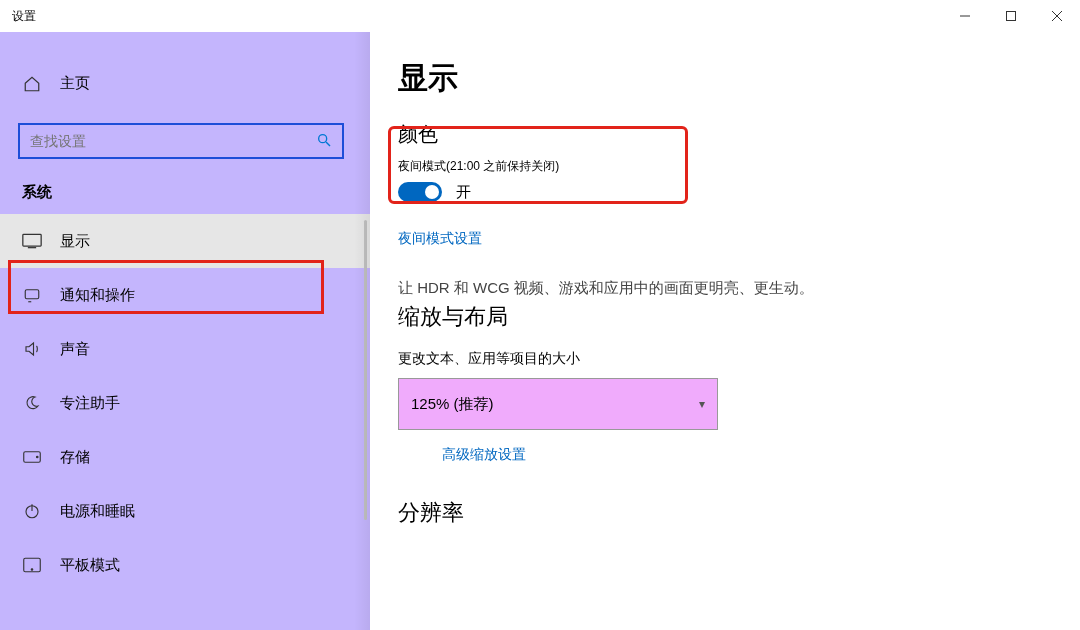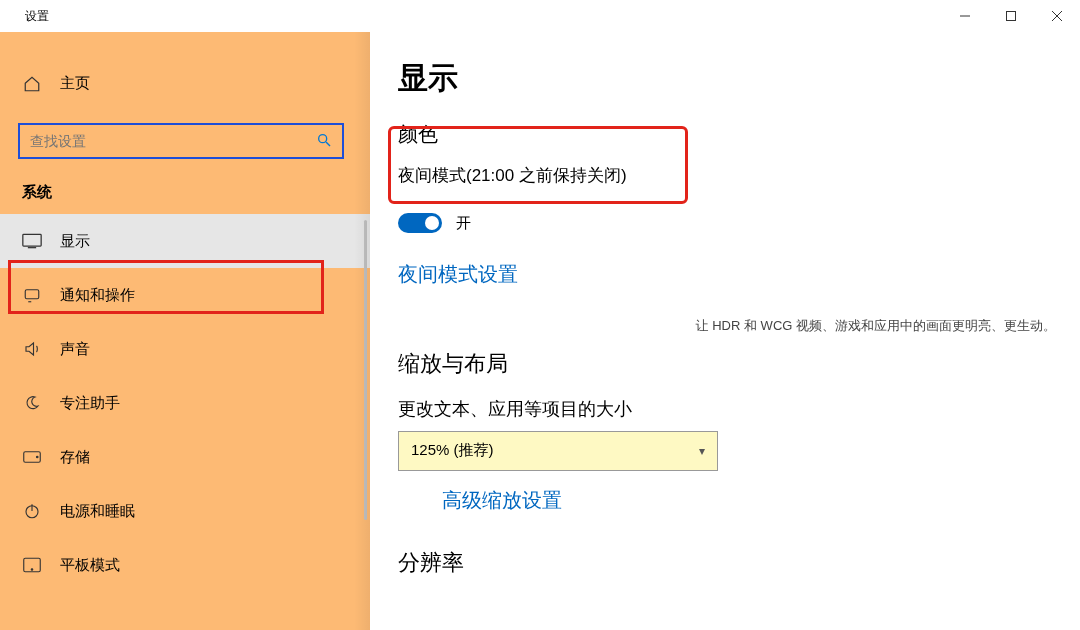"设置" .titlebar { padding-left: 25px -> 12px }
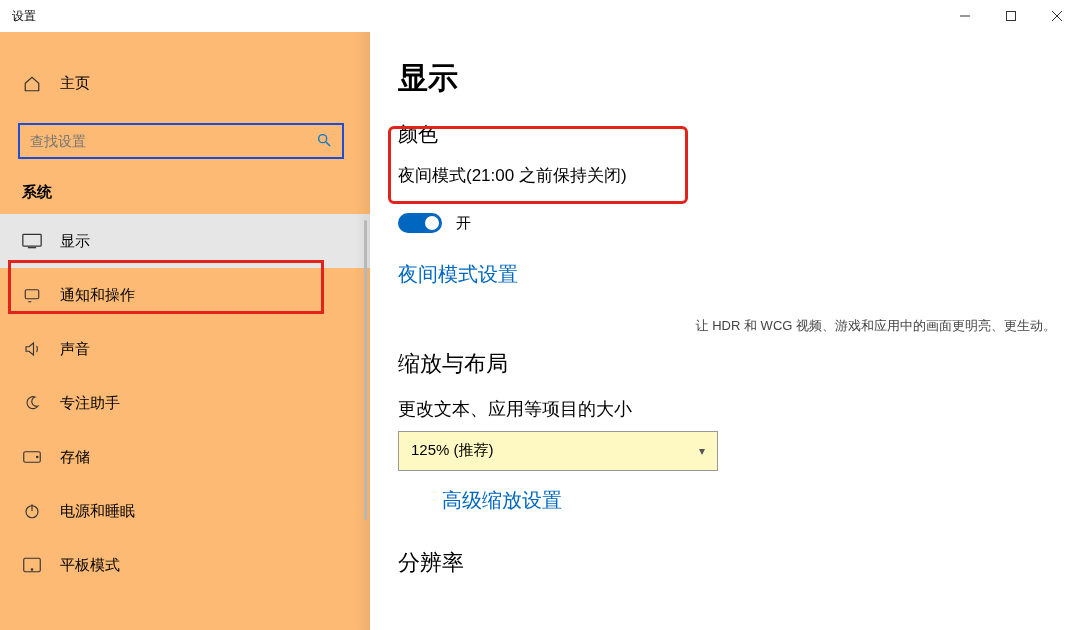"主页" .sidebar { background: #fdba74 -> #c4b5fd }
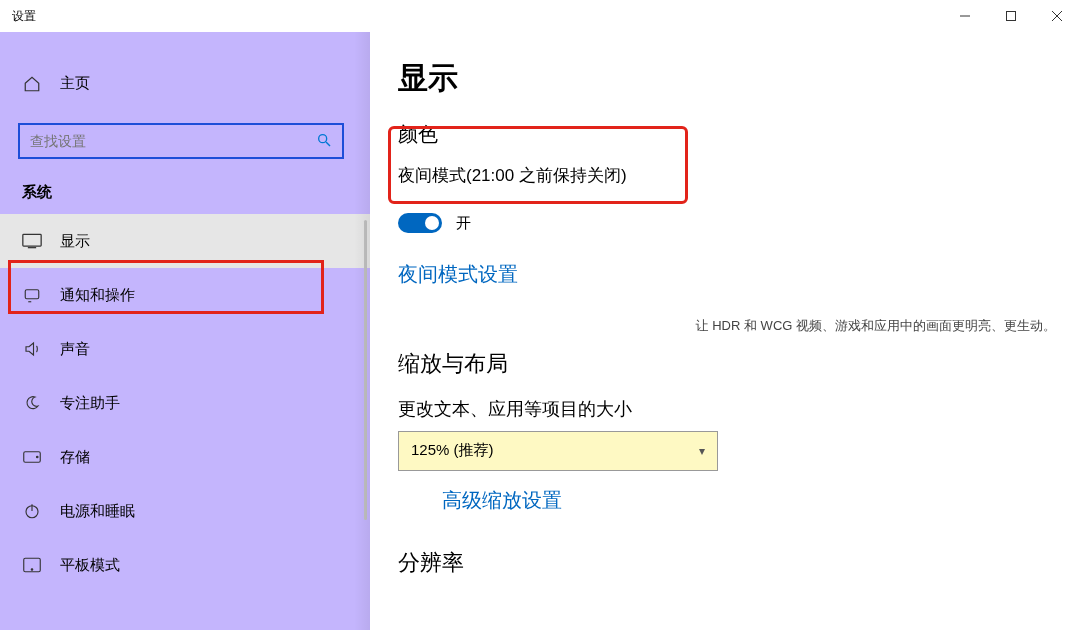"颜色" h2.subhead { margin-bottom: 16px -> 10px }
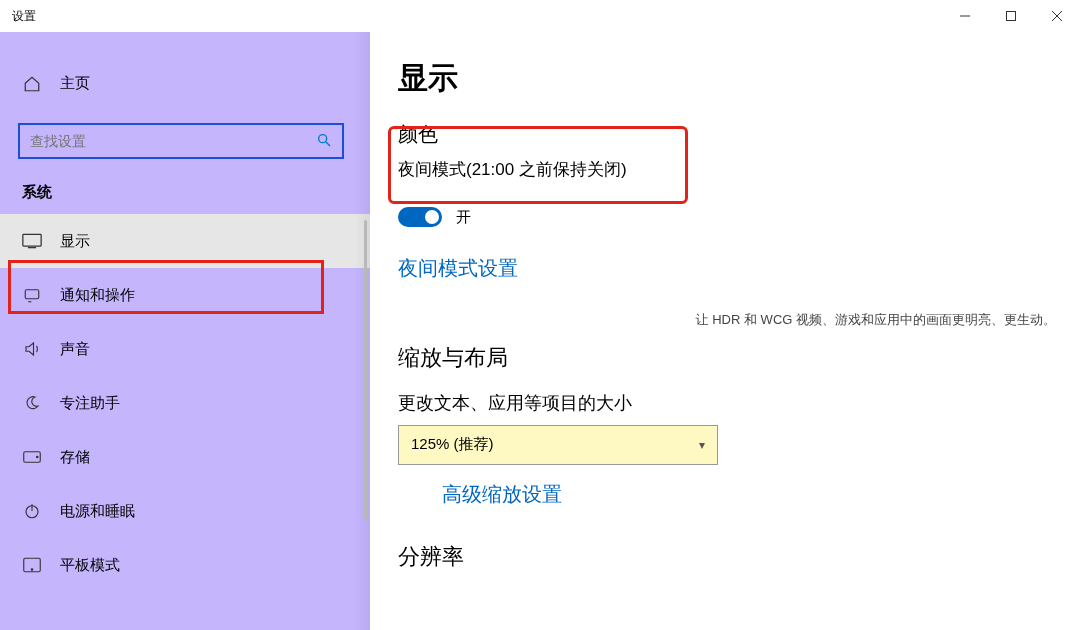"夜间模式(21:00 之前保持关闭)" .night-label { font-size: 17px -> 12px; margin-bottom: 26px -> 7px }
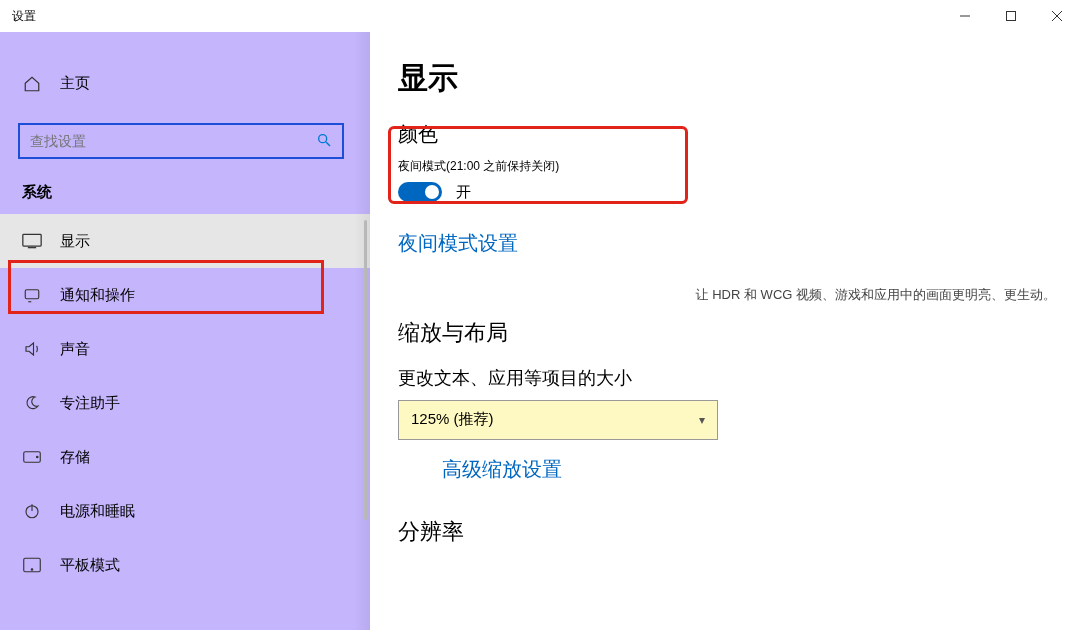"夜间模式设置" .link { font-size: 20px -> 14px }
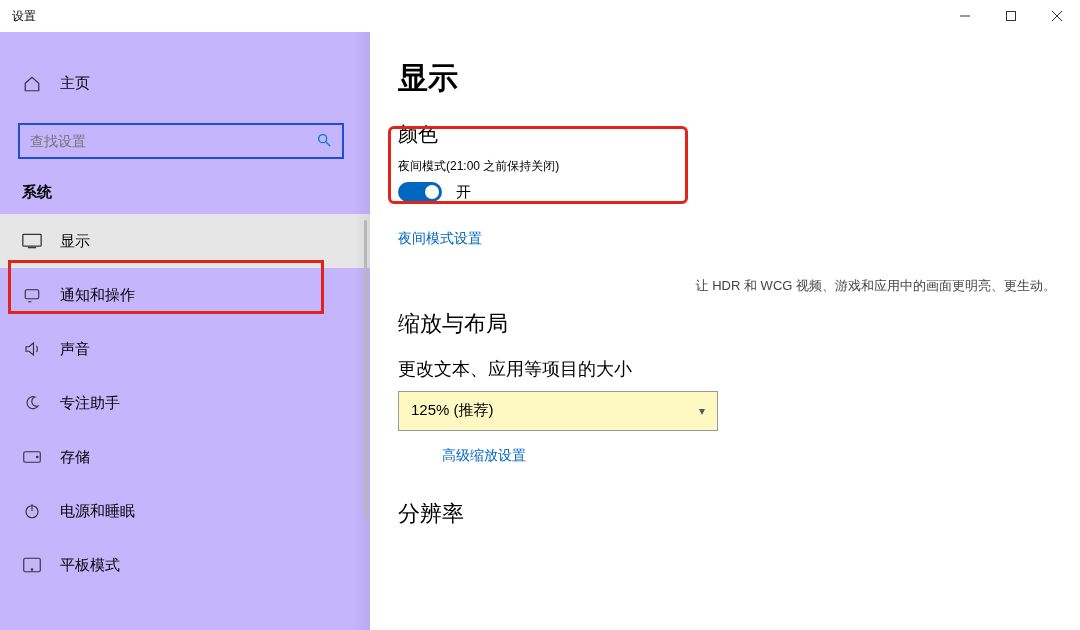"让 HDR 和 WCG 视频、游戏和应用中的画面更明亮、更生动。" .desc { font-size: 13px -> 15px; margin-bottom: 12px -> 2px; text-align: right -> none }
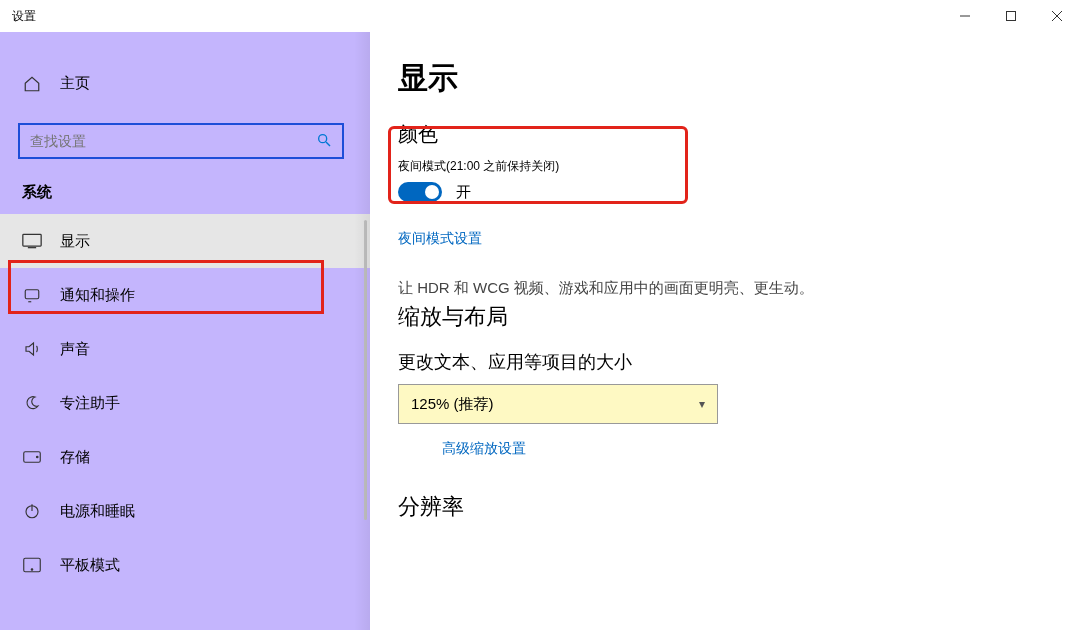"更改文本、应用等项目的大小" .field-label { font-size: 18px -> 14px }
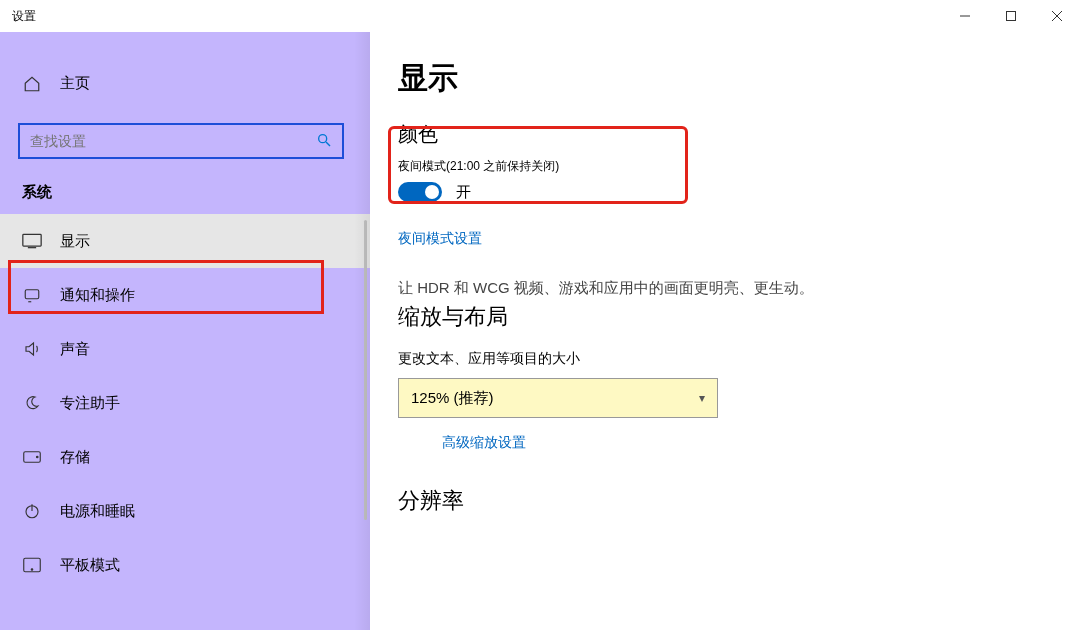"125% (推荐)" .combo { background: #fef9c3 -> #f0abfc; height: 40px -> 52px }
